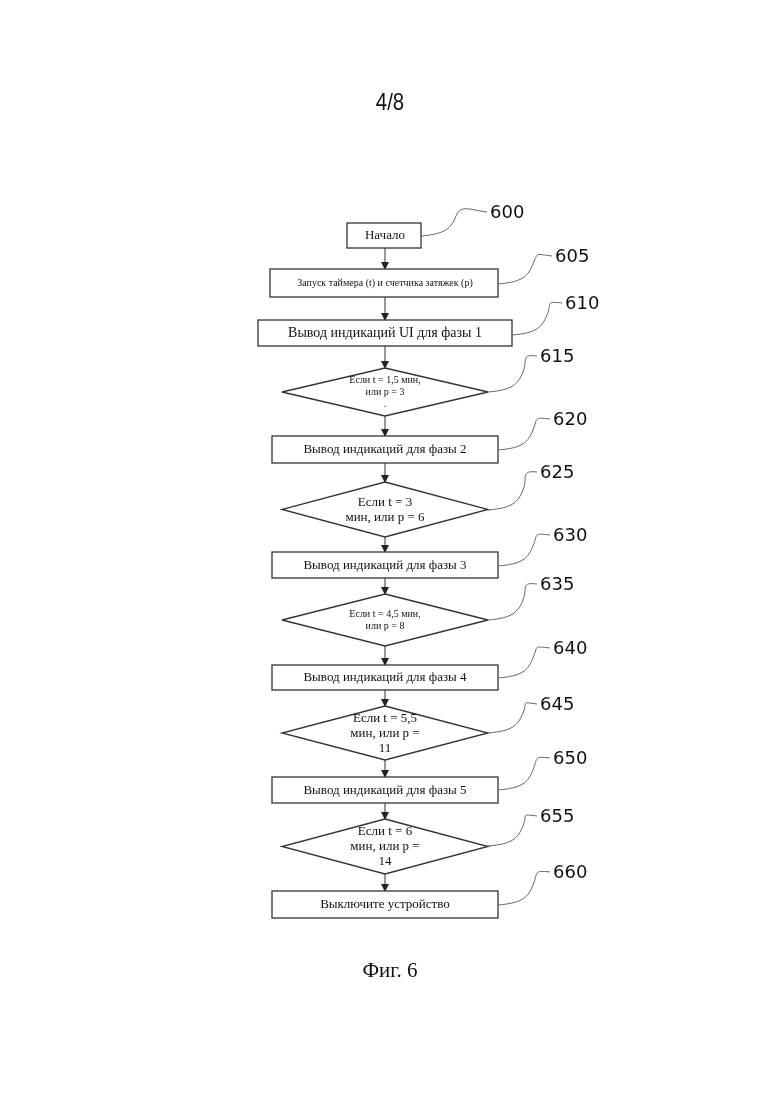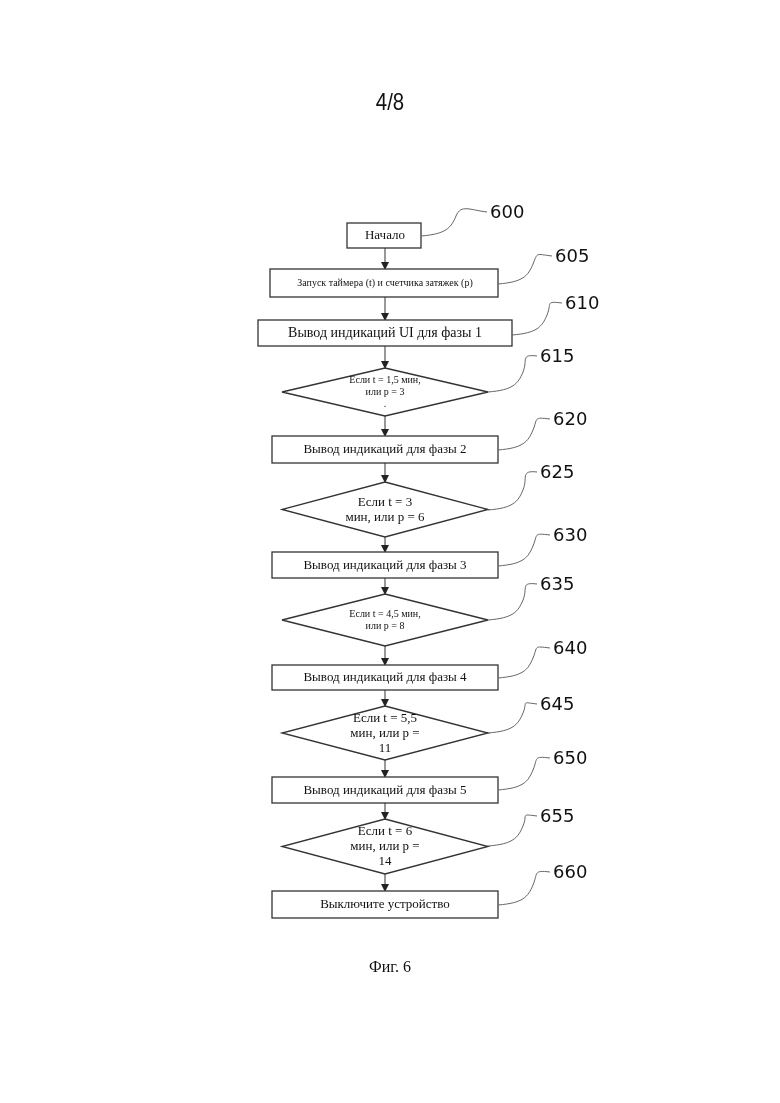"Фиг. 6" #fig-caption { font-size: 16px -> 21px }
